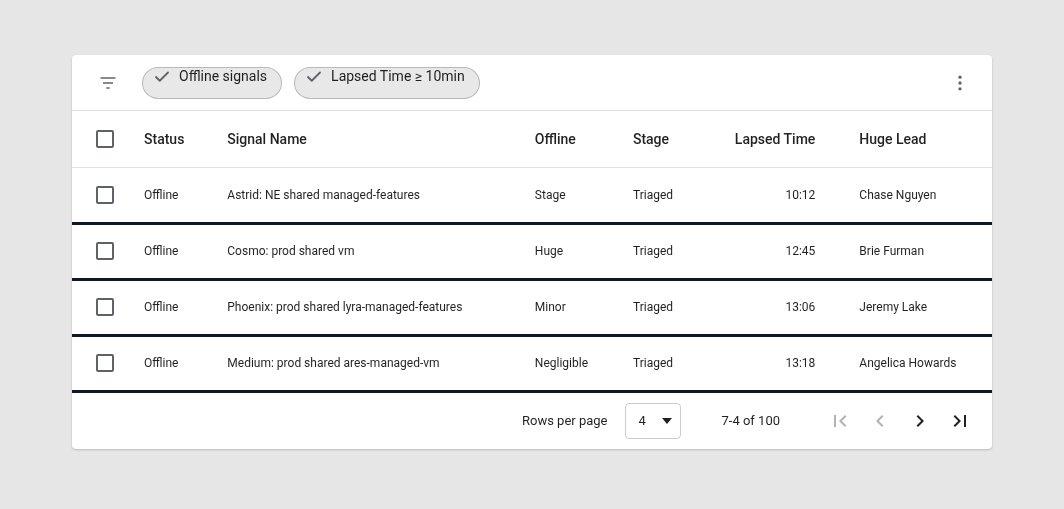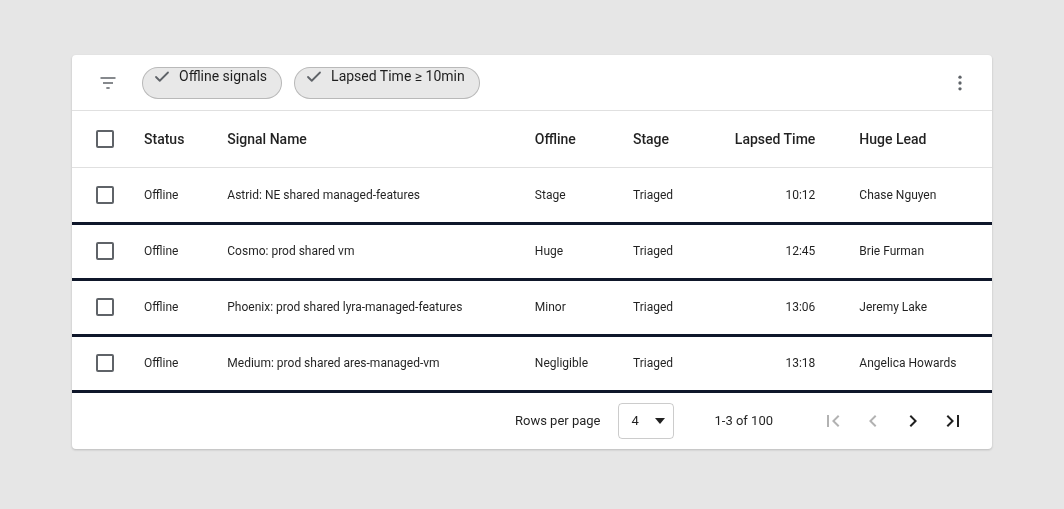"Rows per page" .pagination { padding: 0 19px -> 0 12px }
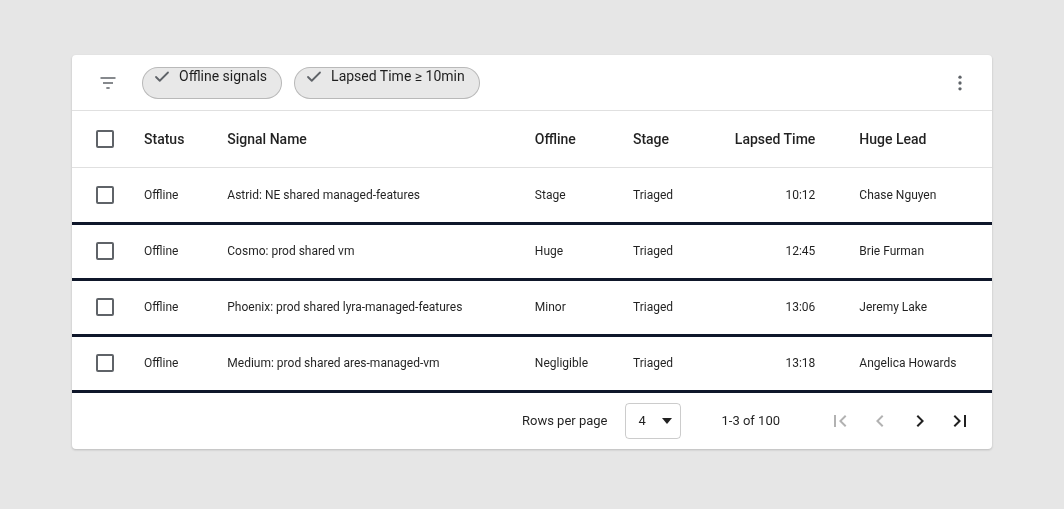"1-3 of 100" span.range { text: 1-3 -> 7-4 }
